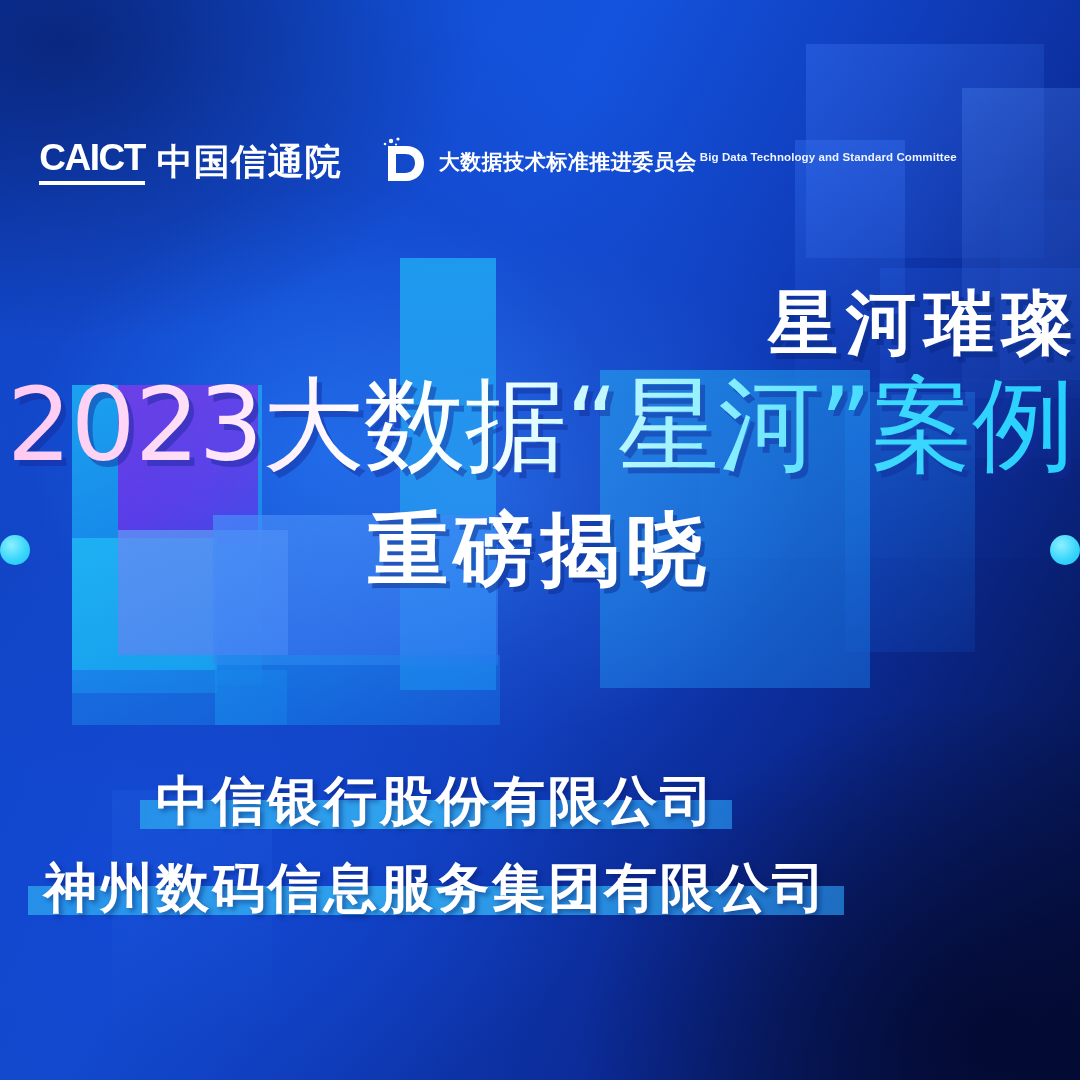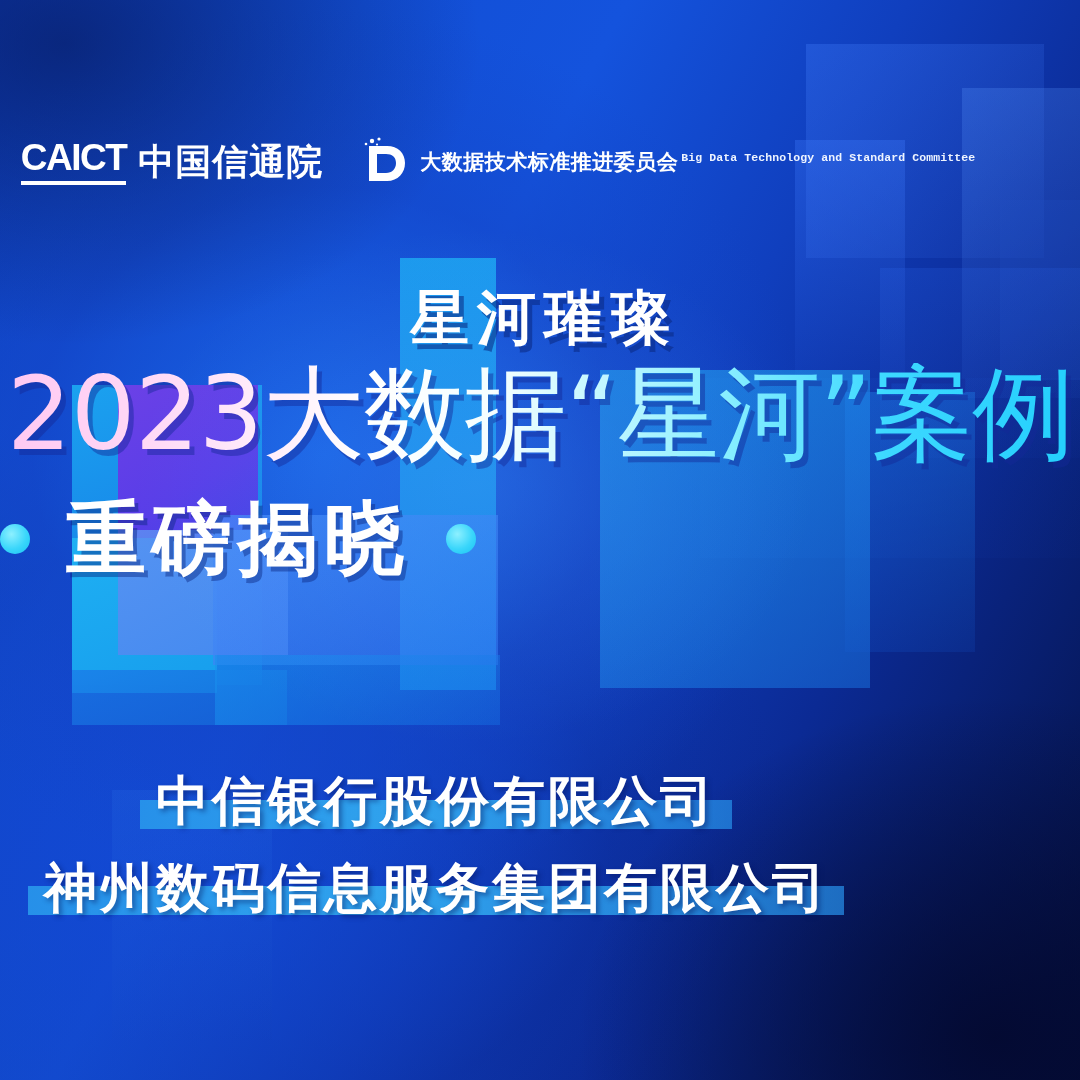"Big Data Technology and Standard" .bdtsc-en { font-family: Liberation Mono, monospace -> Liberation Sans, sans-serif }
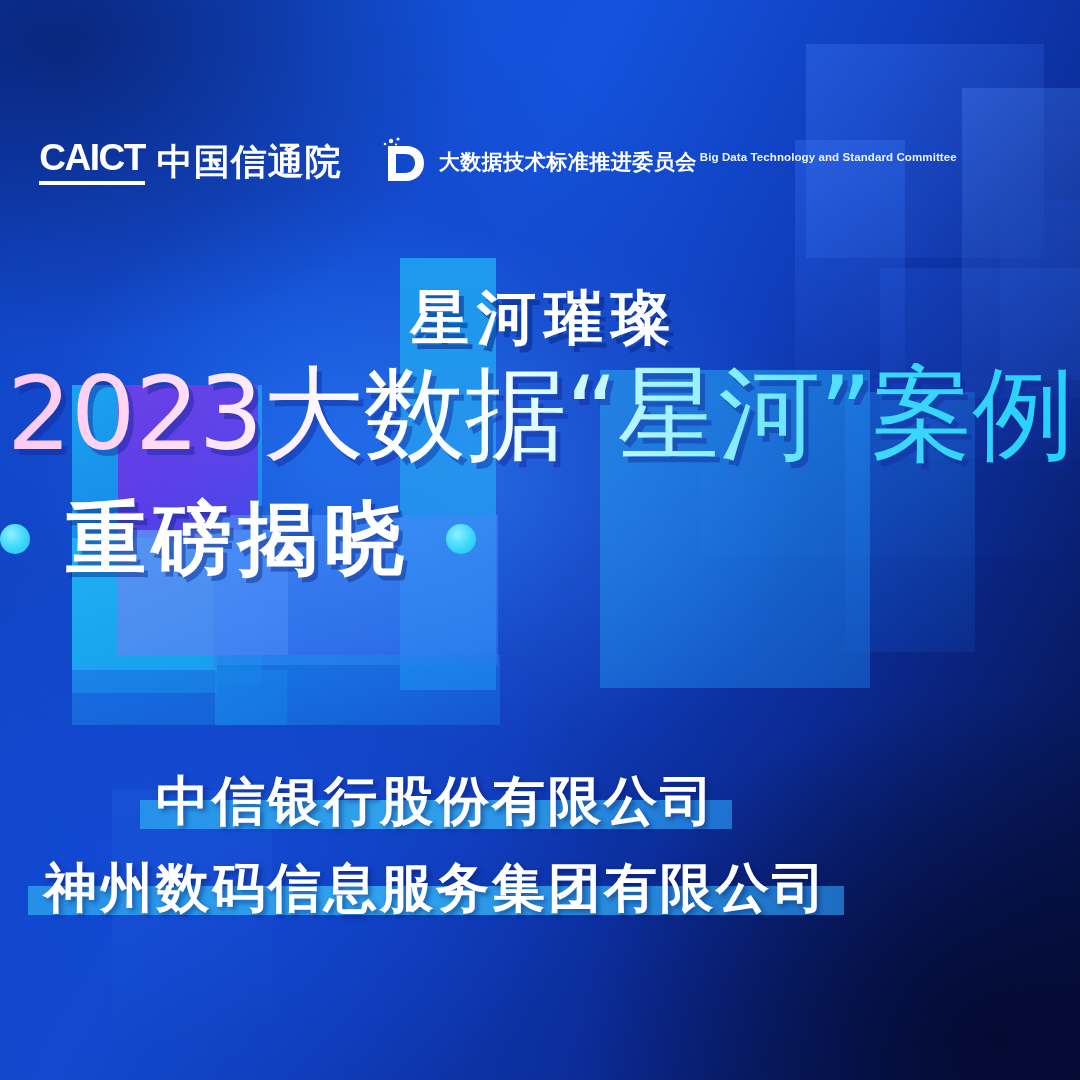"星河璀璨" .h-line1 { font-size: 59px -> 70px; text-align: none -> right }
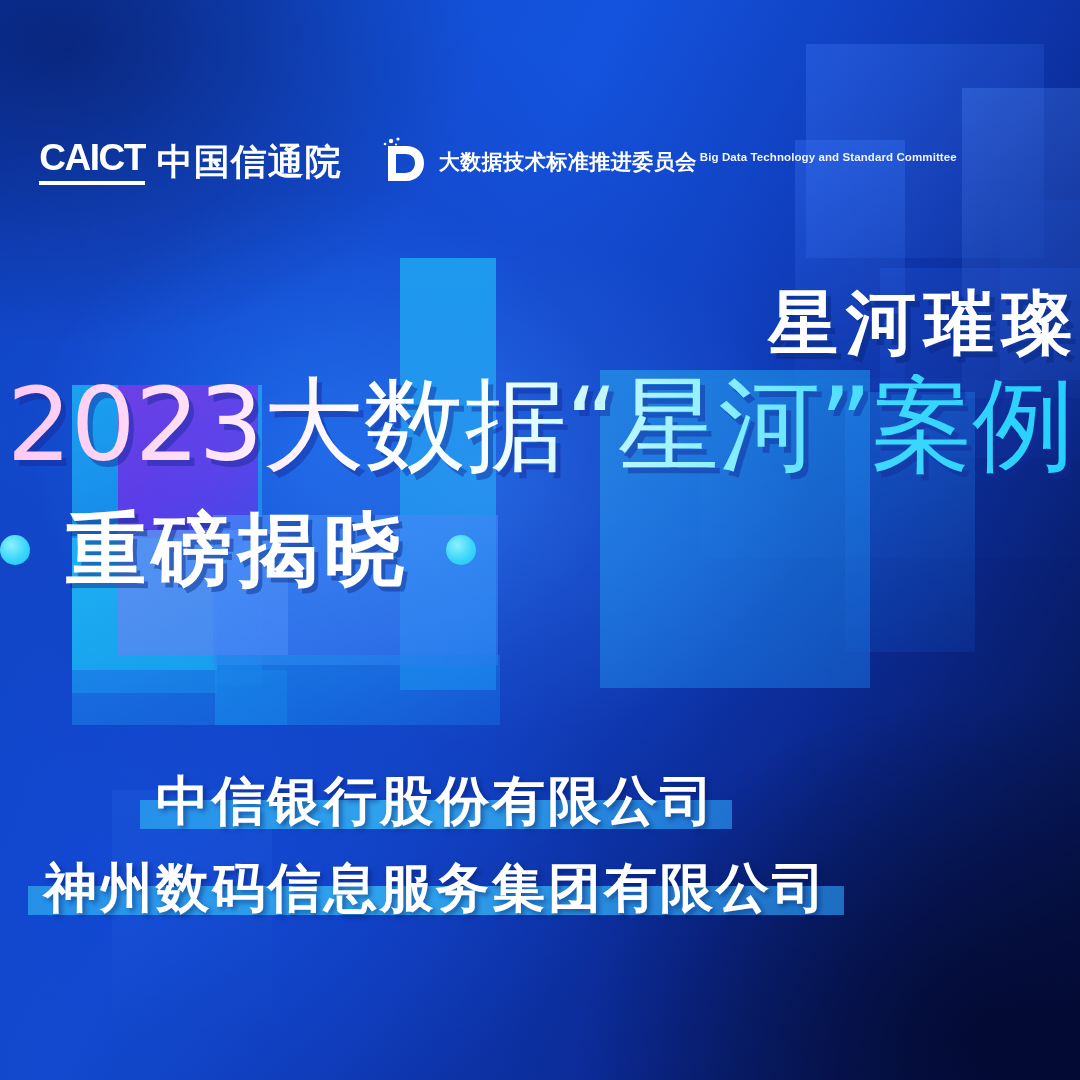"重磅揭晓" .h-line3 { justify-content: flex-start -> space-between }
